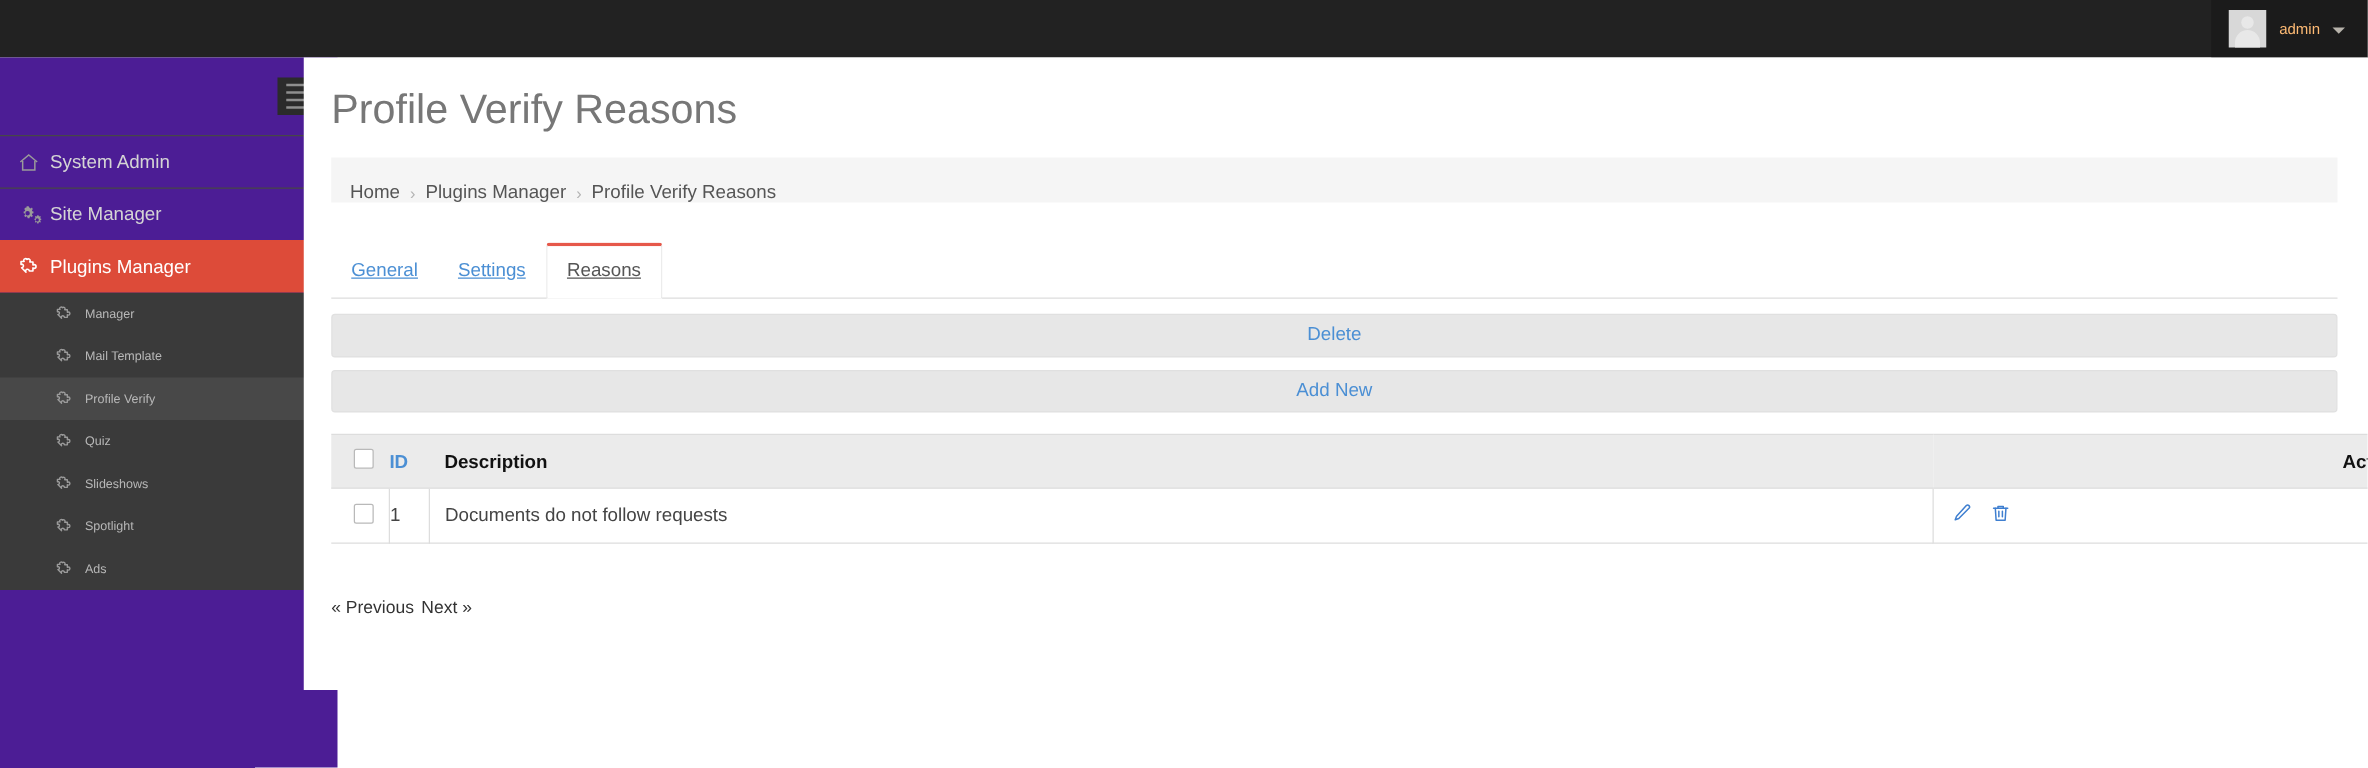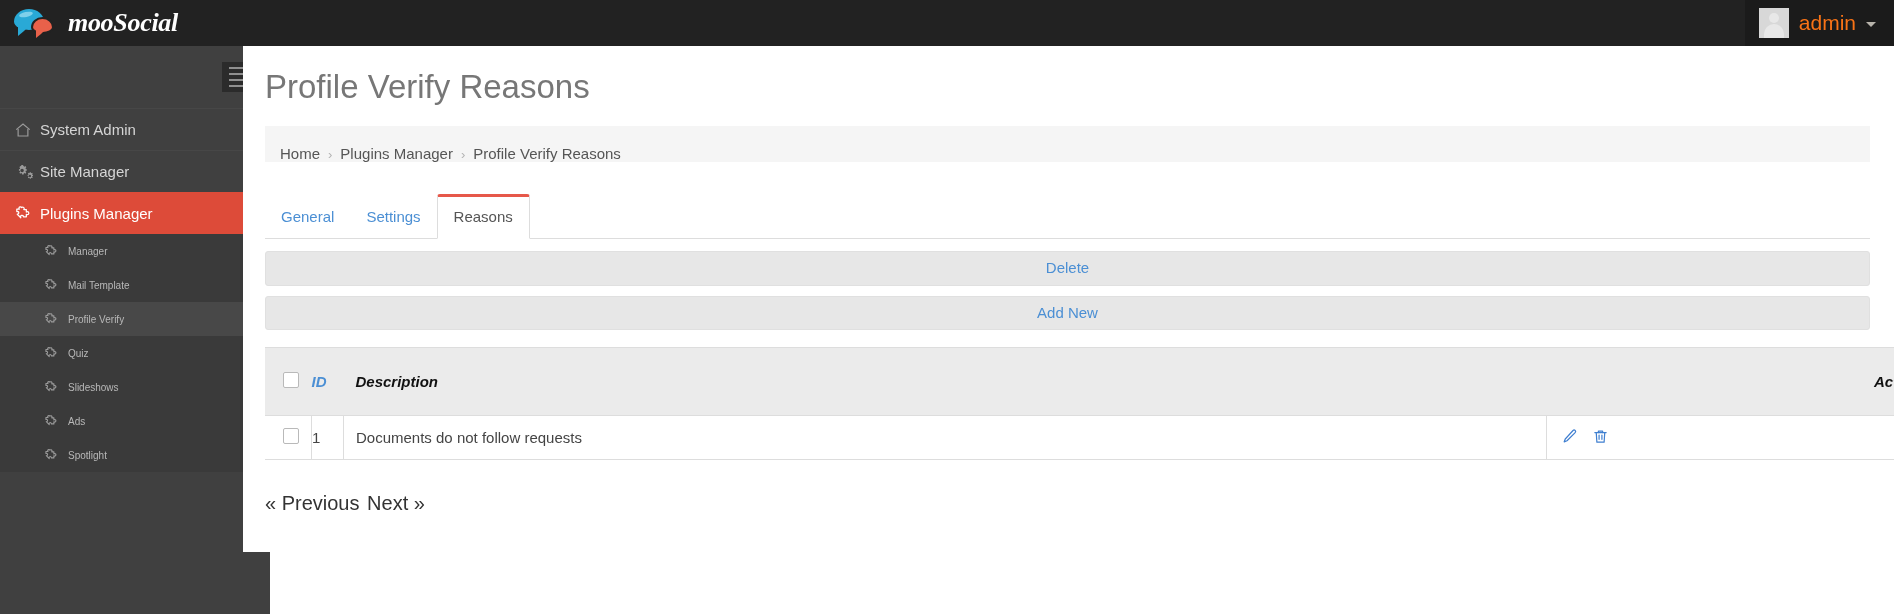"mooSocial" div.brand { html: <div> <div> <div></div> <div></div> </div> <div>mooSocial</div> </div> -> none }
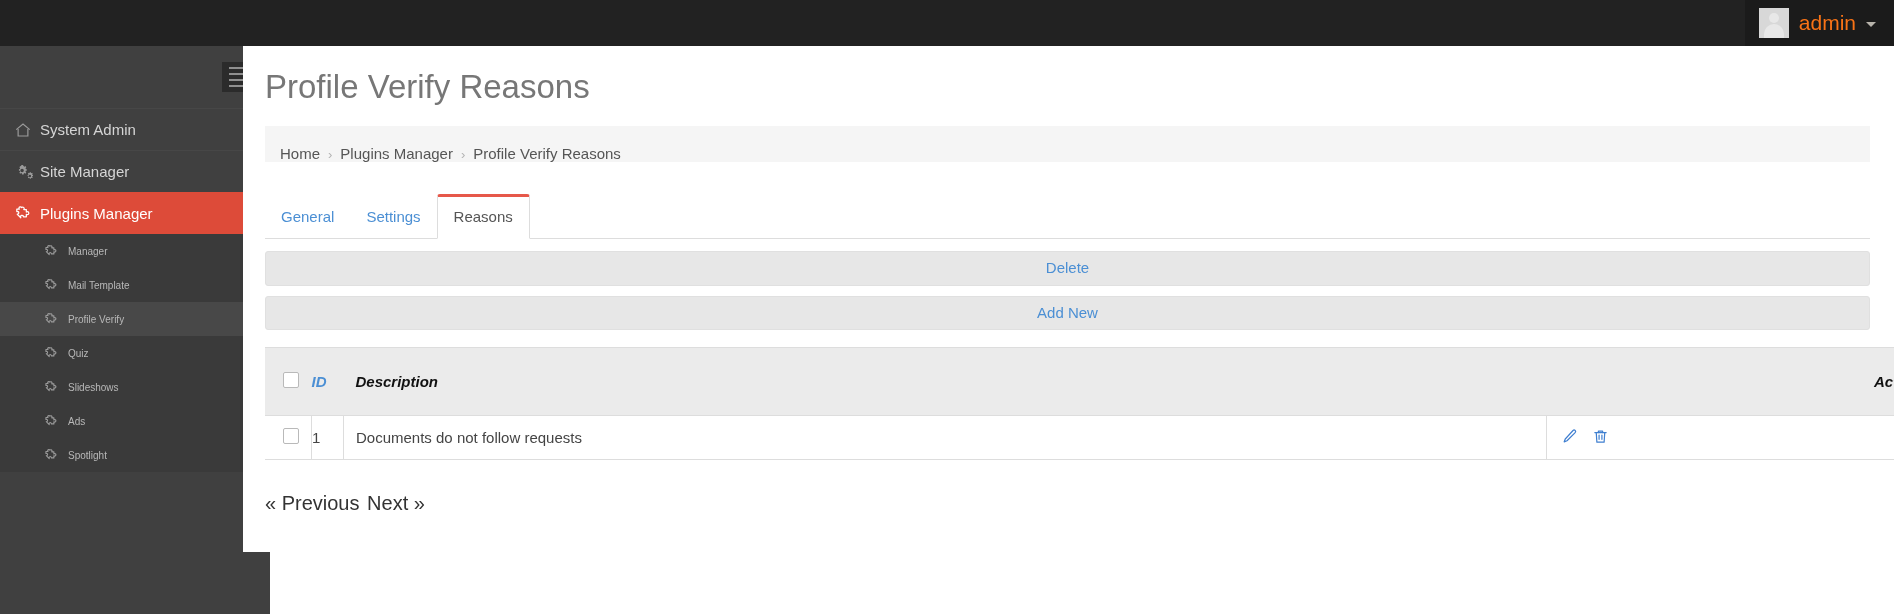"admin" .user-name { color: #f97316 -> #fdba74; font-size: 21px -> 12px }
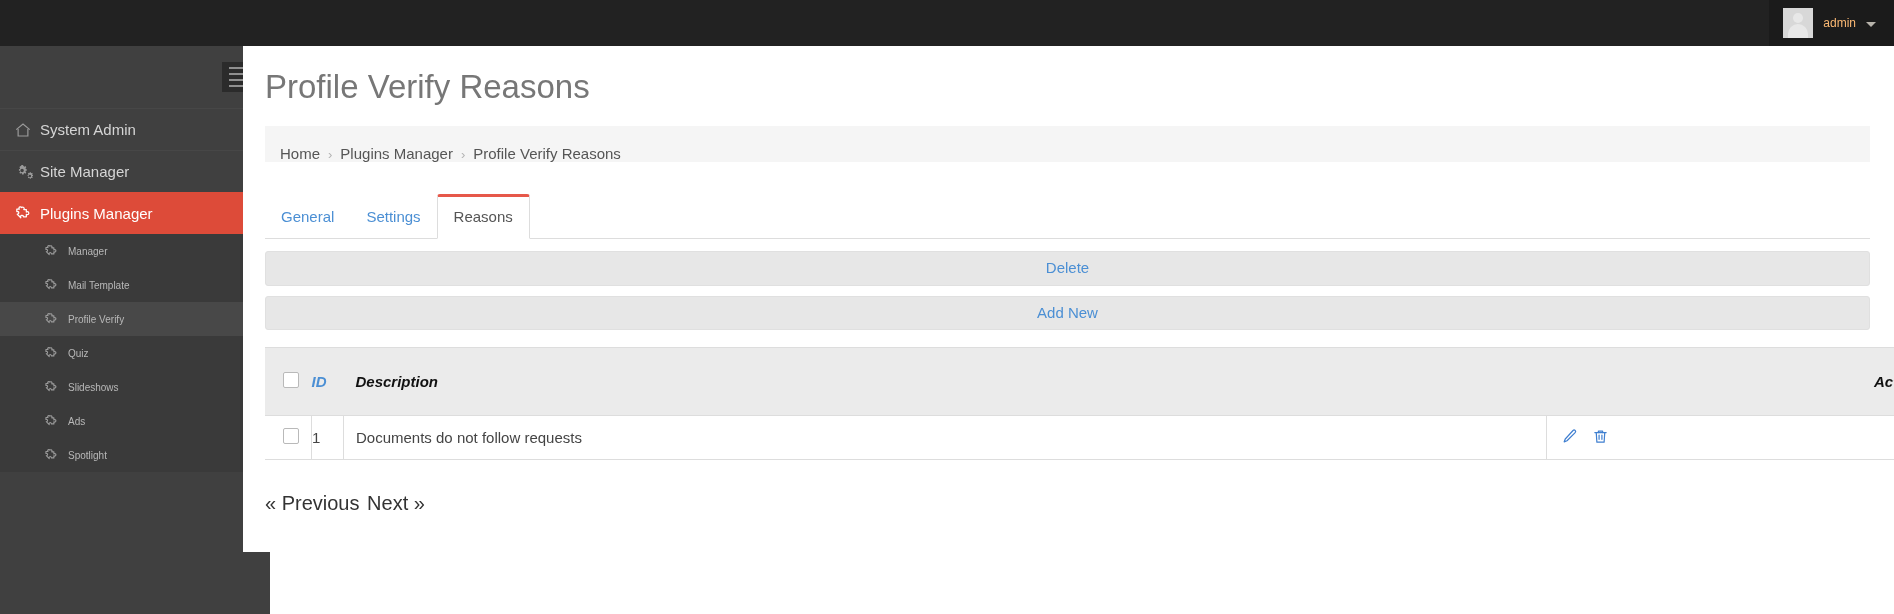"System Admin" .sidebar { background: #404040 -> #4c1d95 }
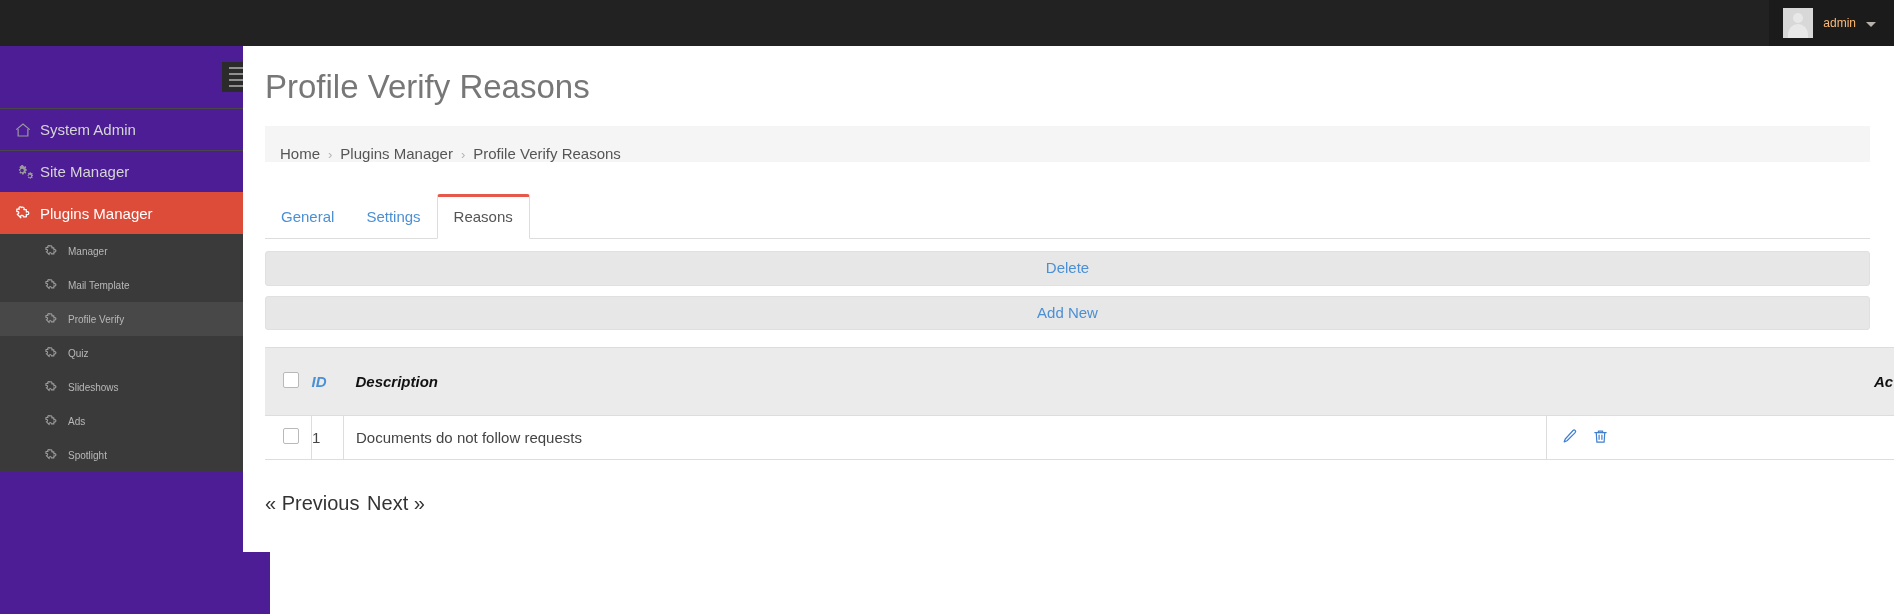"General" .tab { text-decoration: none -> underline }
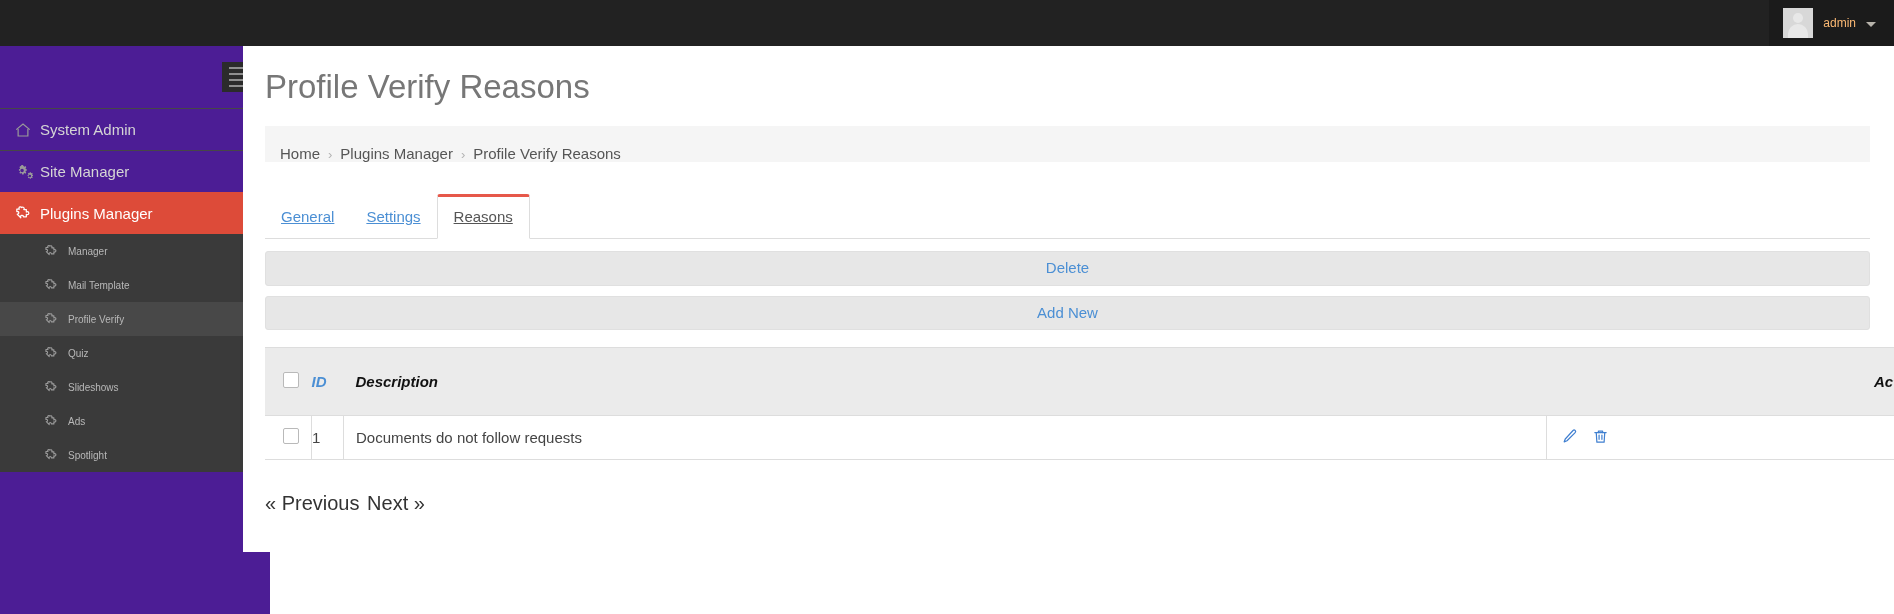"ID" .data-table th { font-style: italic -> none; padding: 24px 12px -> 11px 12px }
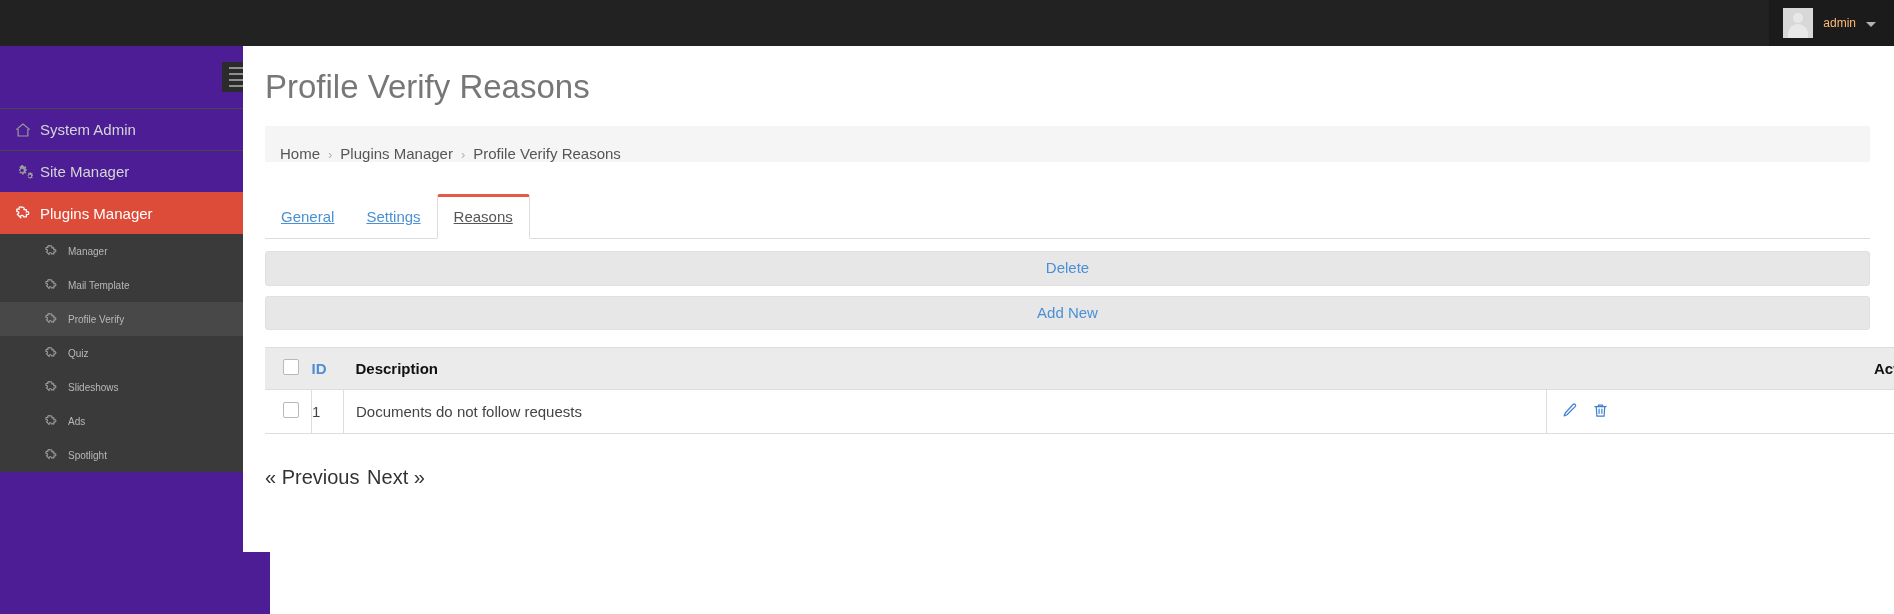"Ads" div.subnav-item { order: before "Spotlight" -> after "Spotlight" }
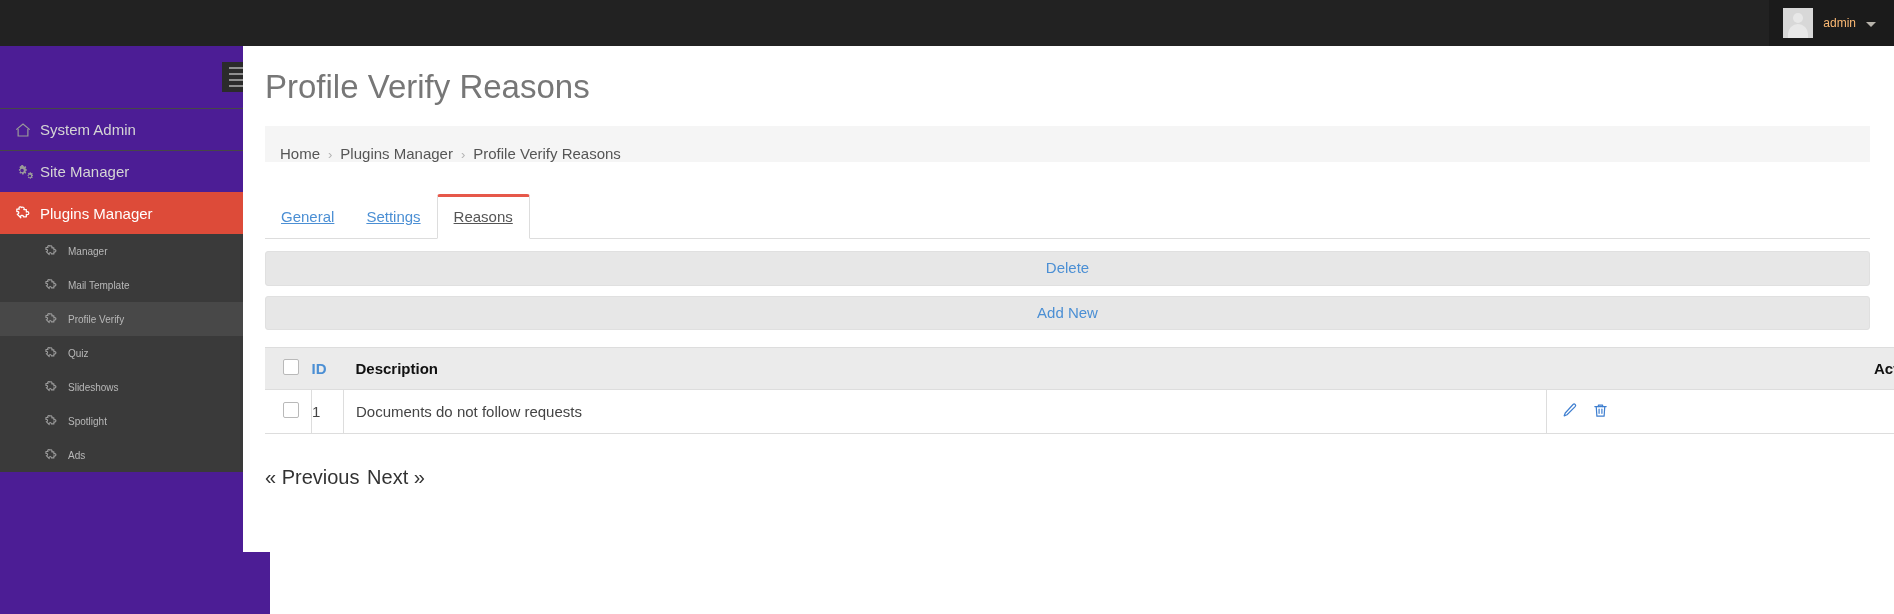"« Previous Next »" .pager { font-size: 20px -> 14px; margin-top: 32px -> 42px }
